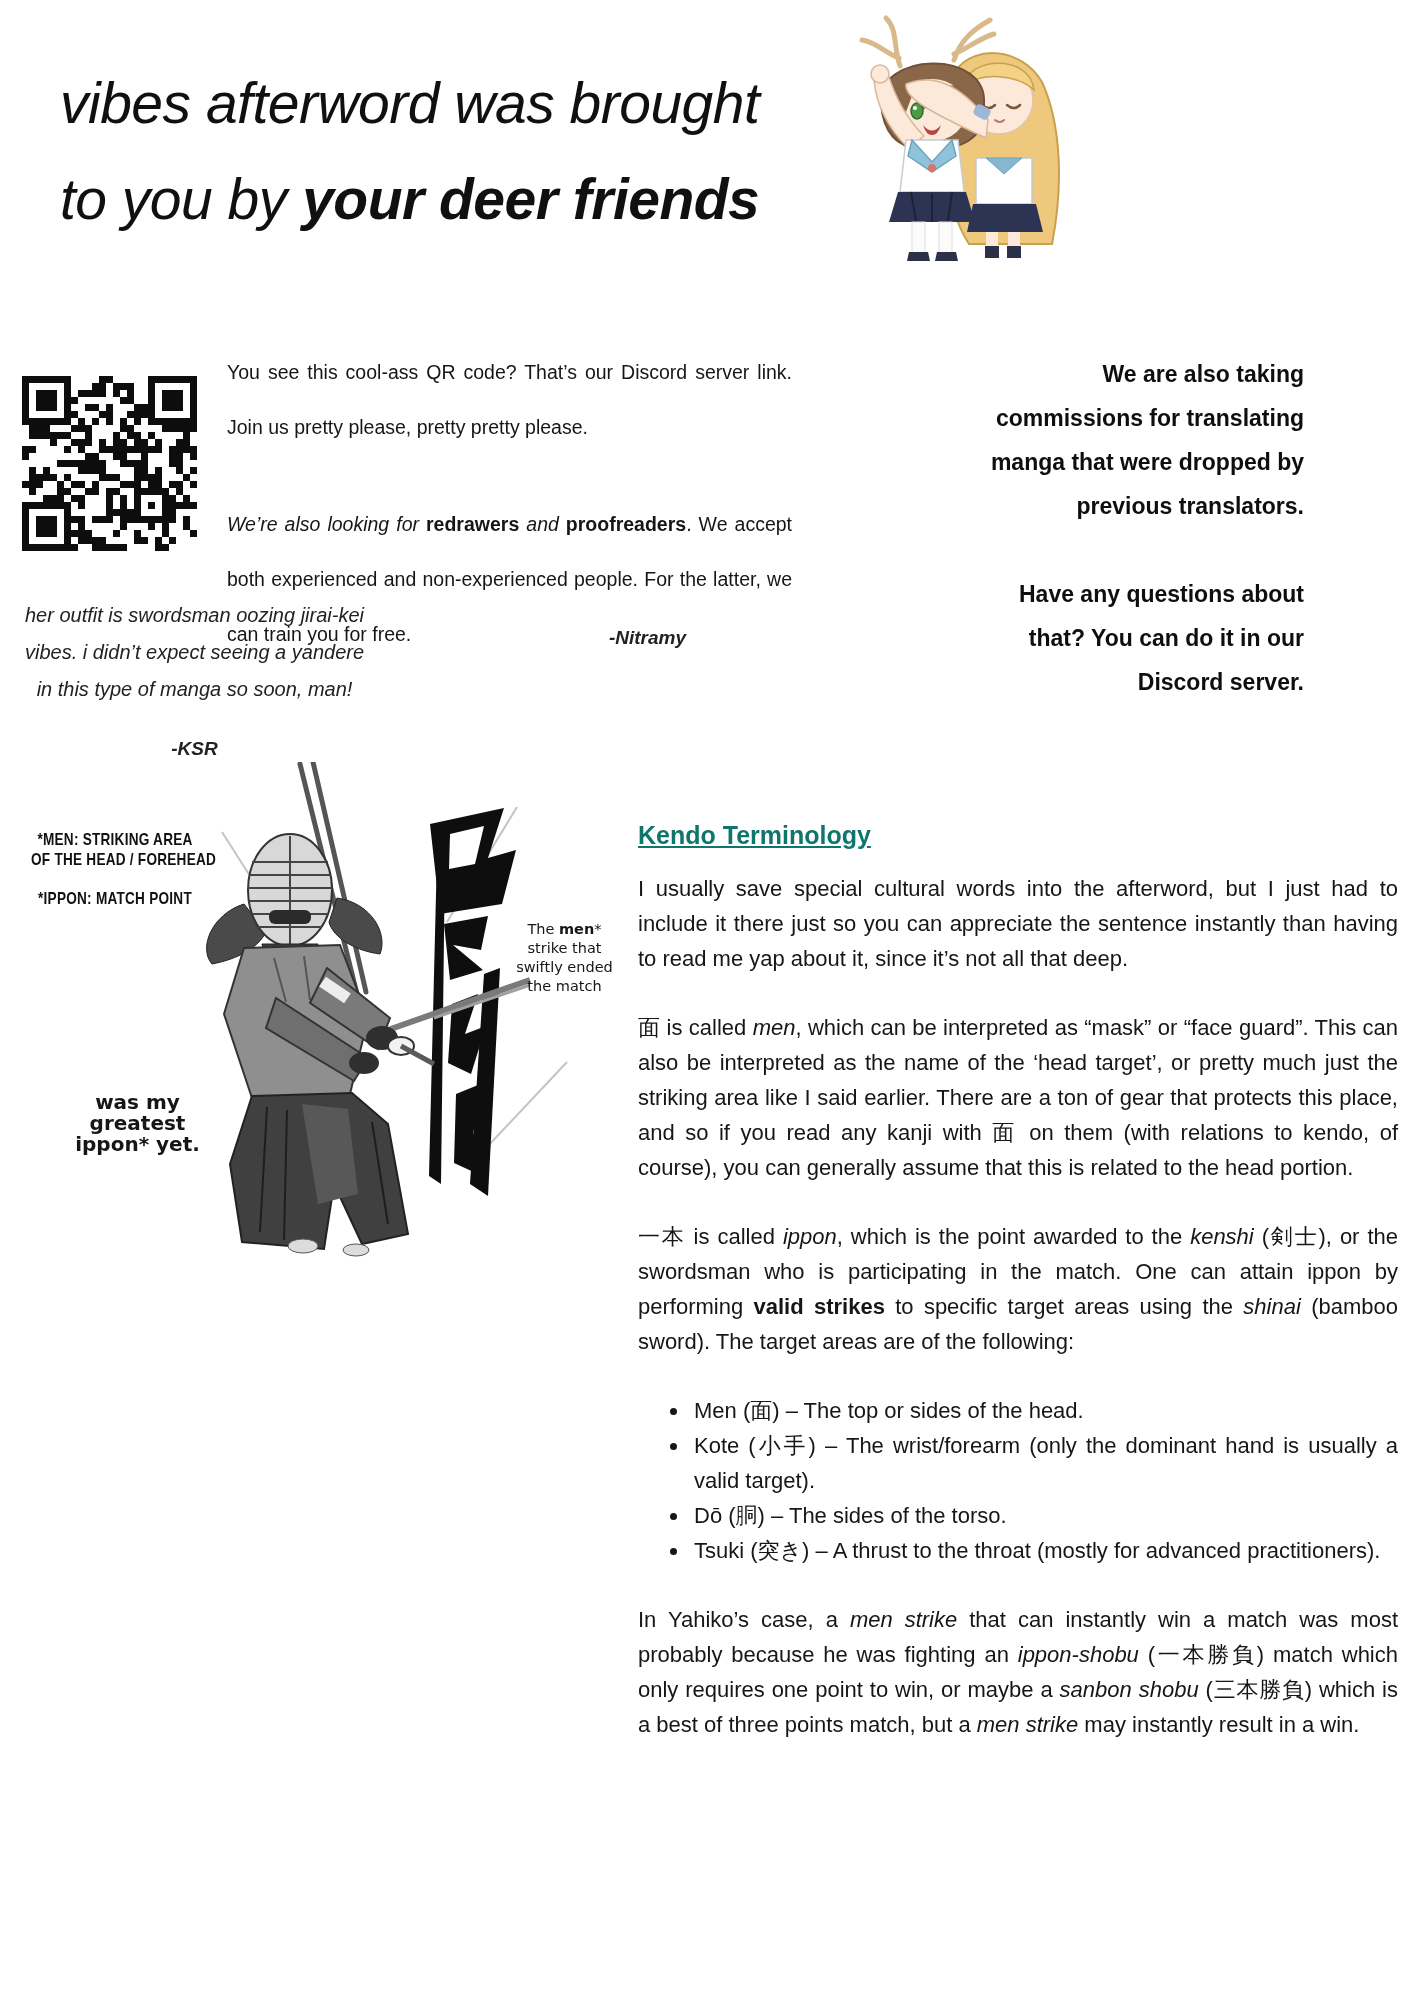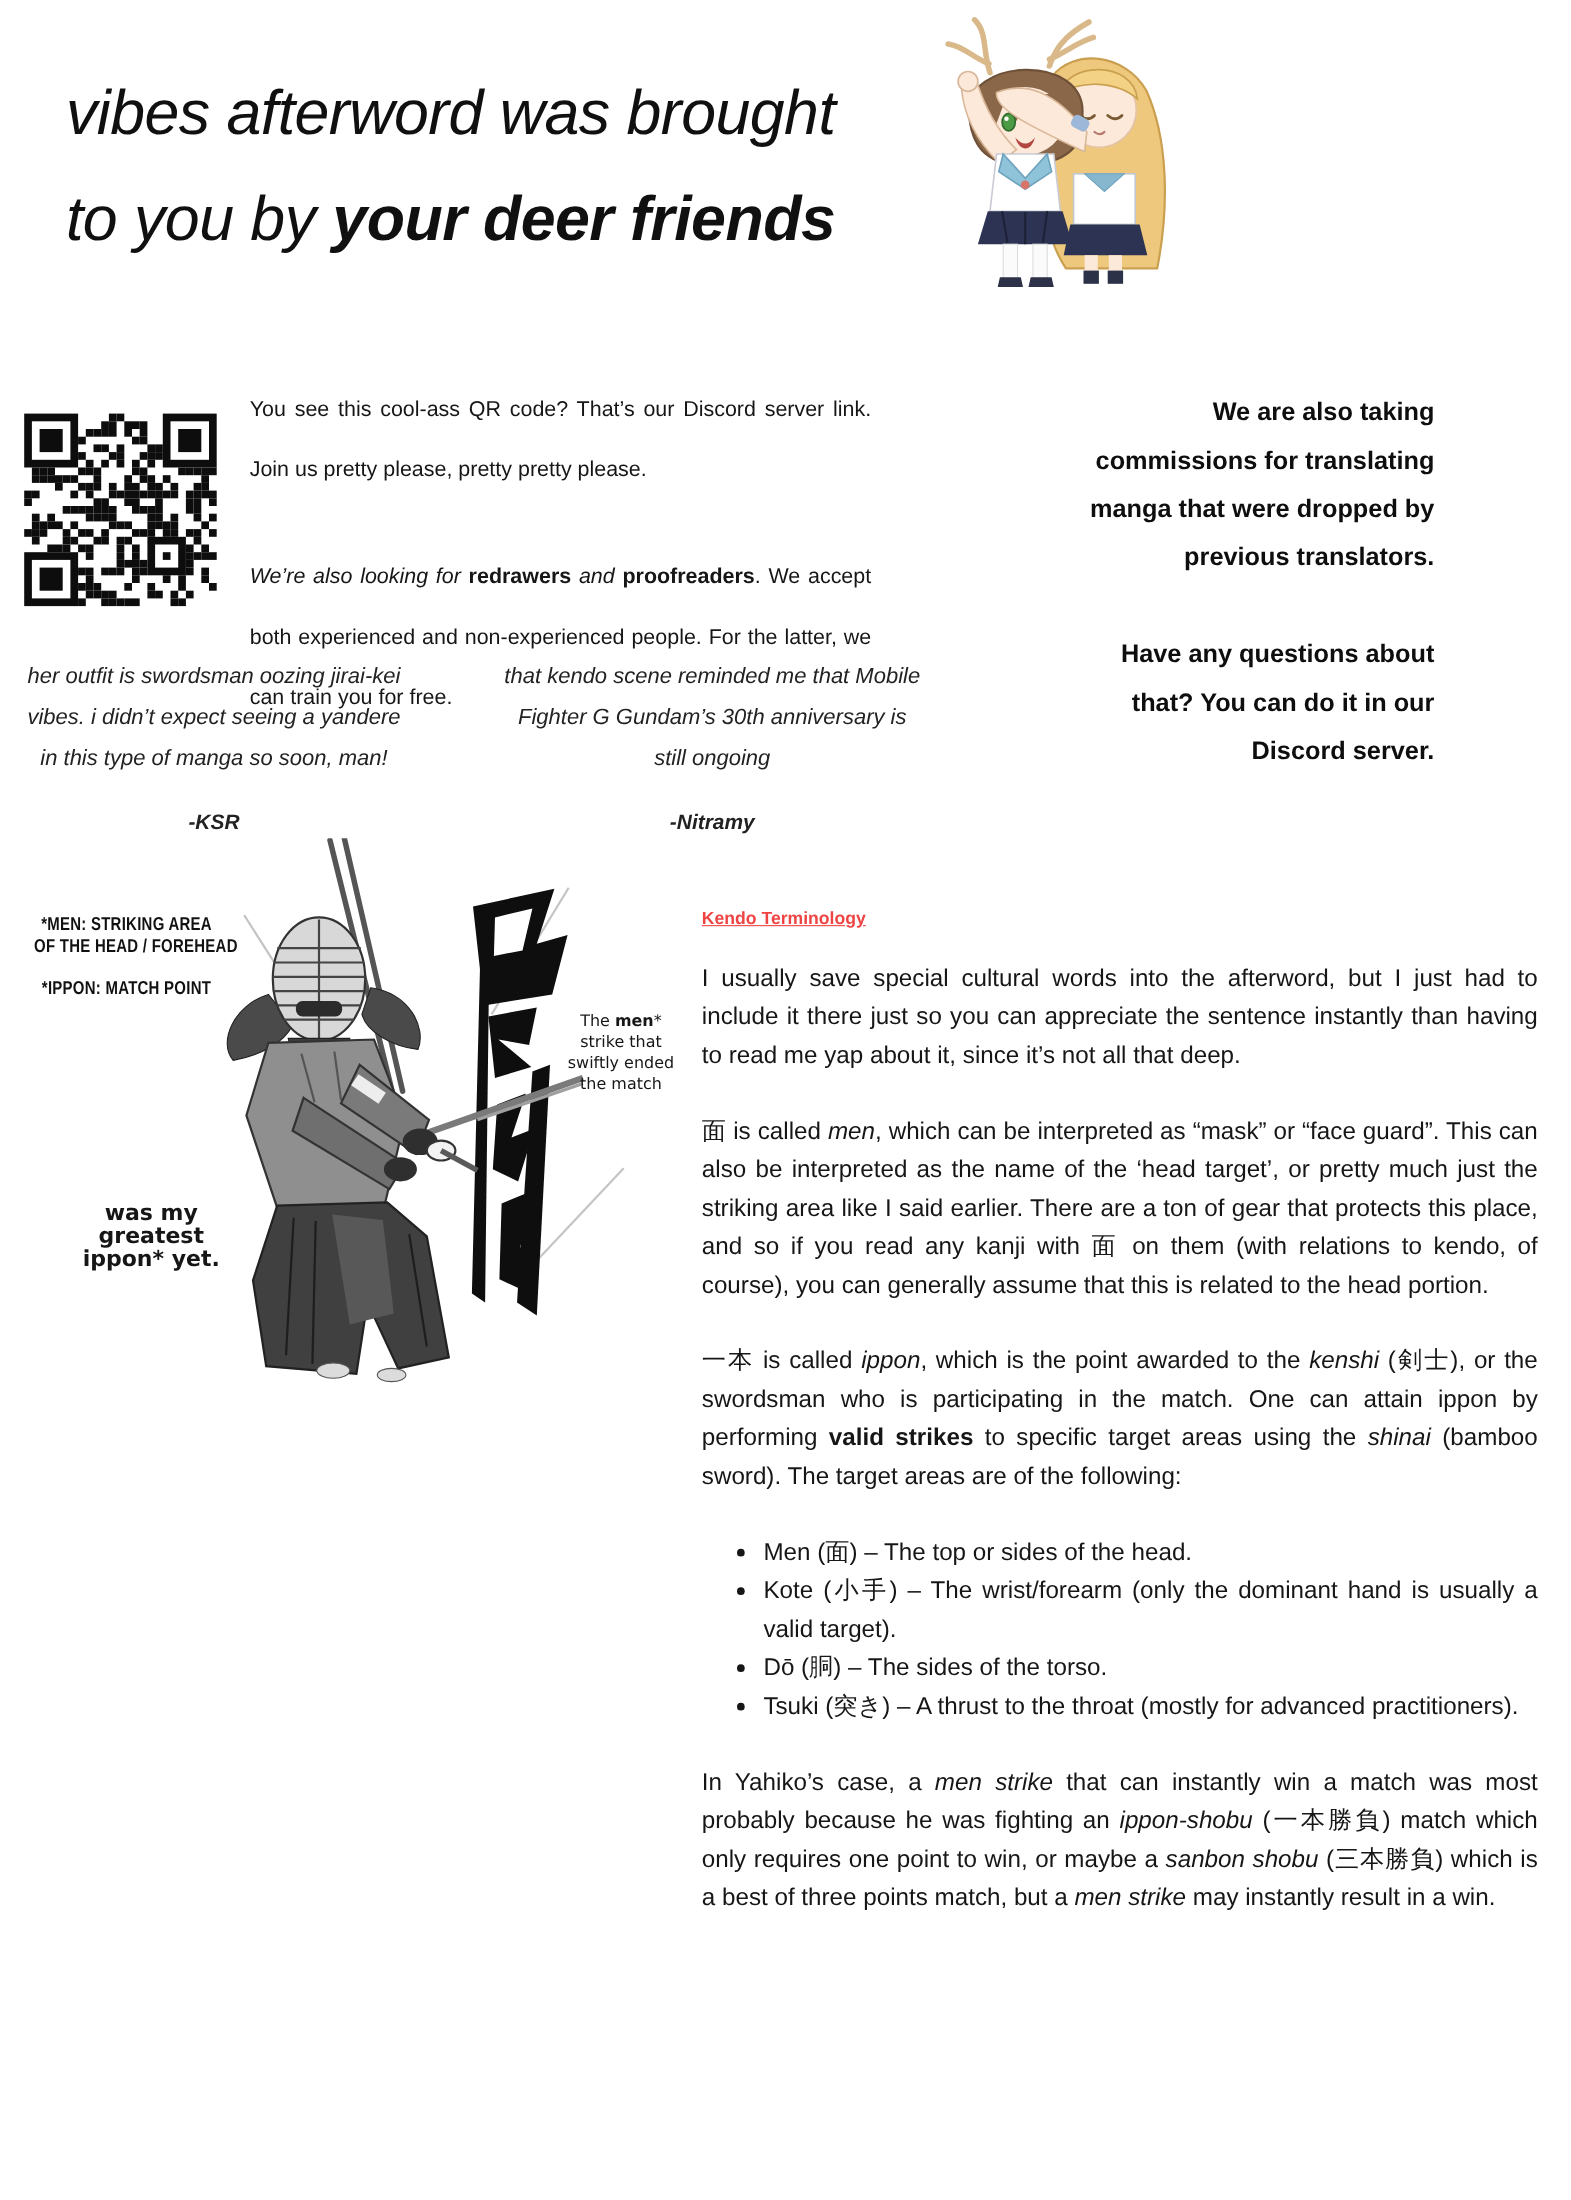"that kendo scene reminded me" div { html: <div>that kendo scene reminded me that Mobile Fighter G Gundam’s 30th anniversary is still ongoing</div> -> none }
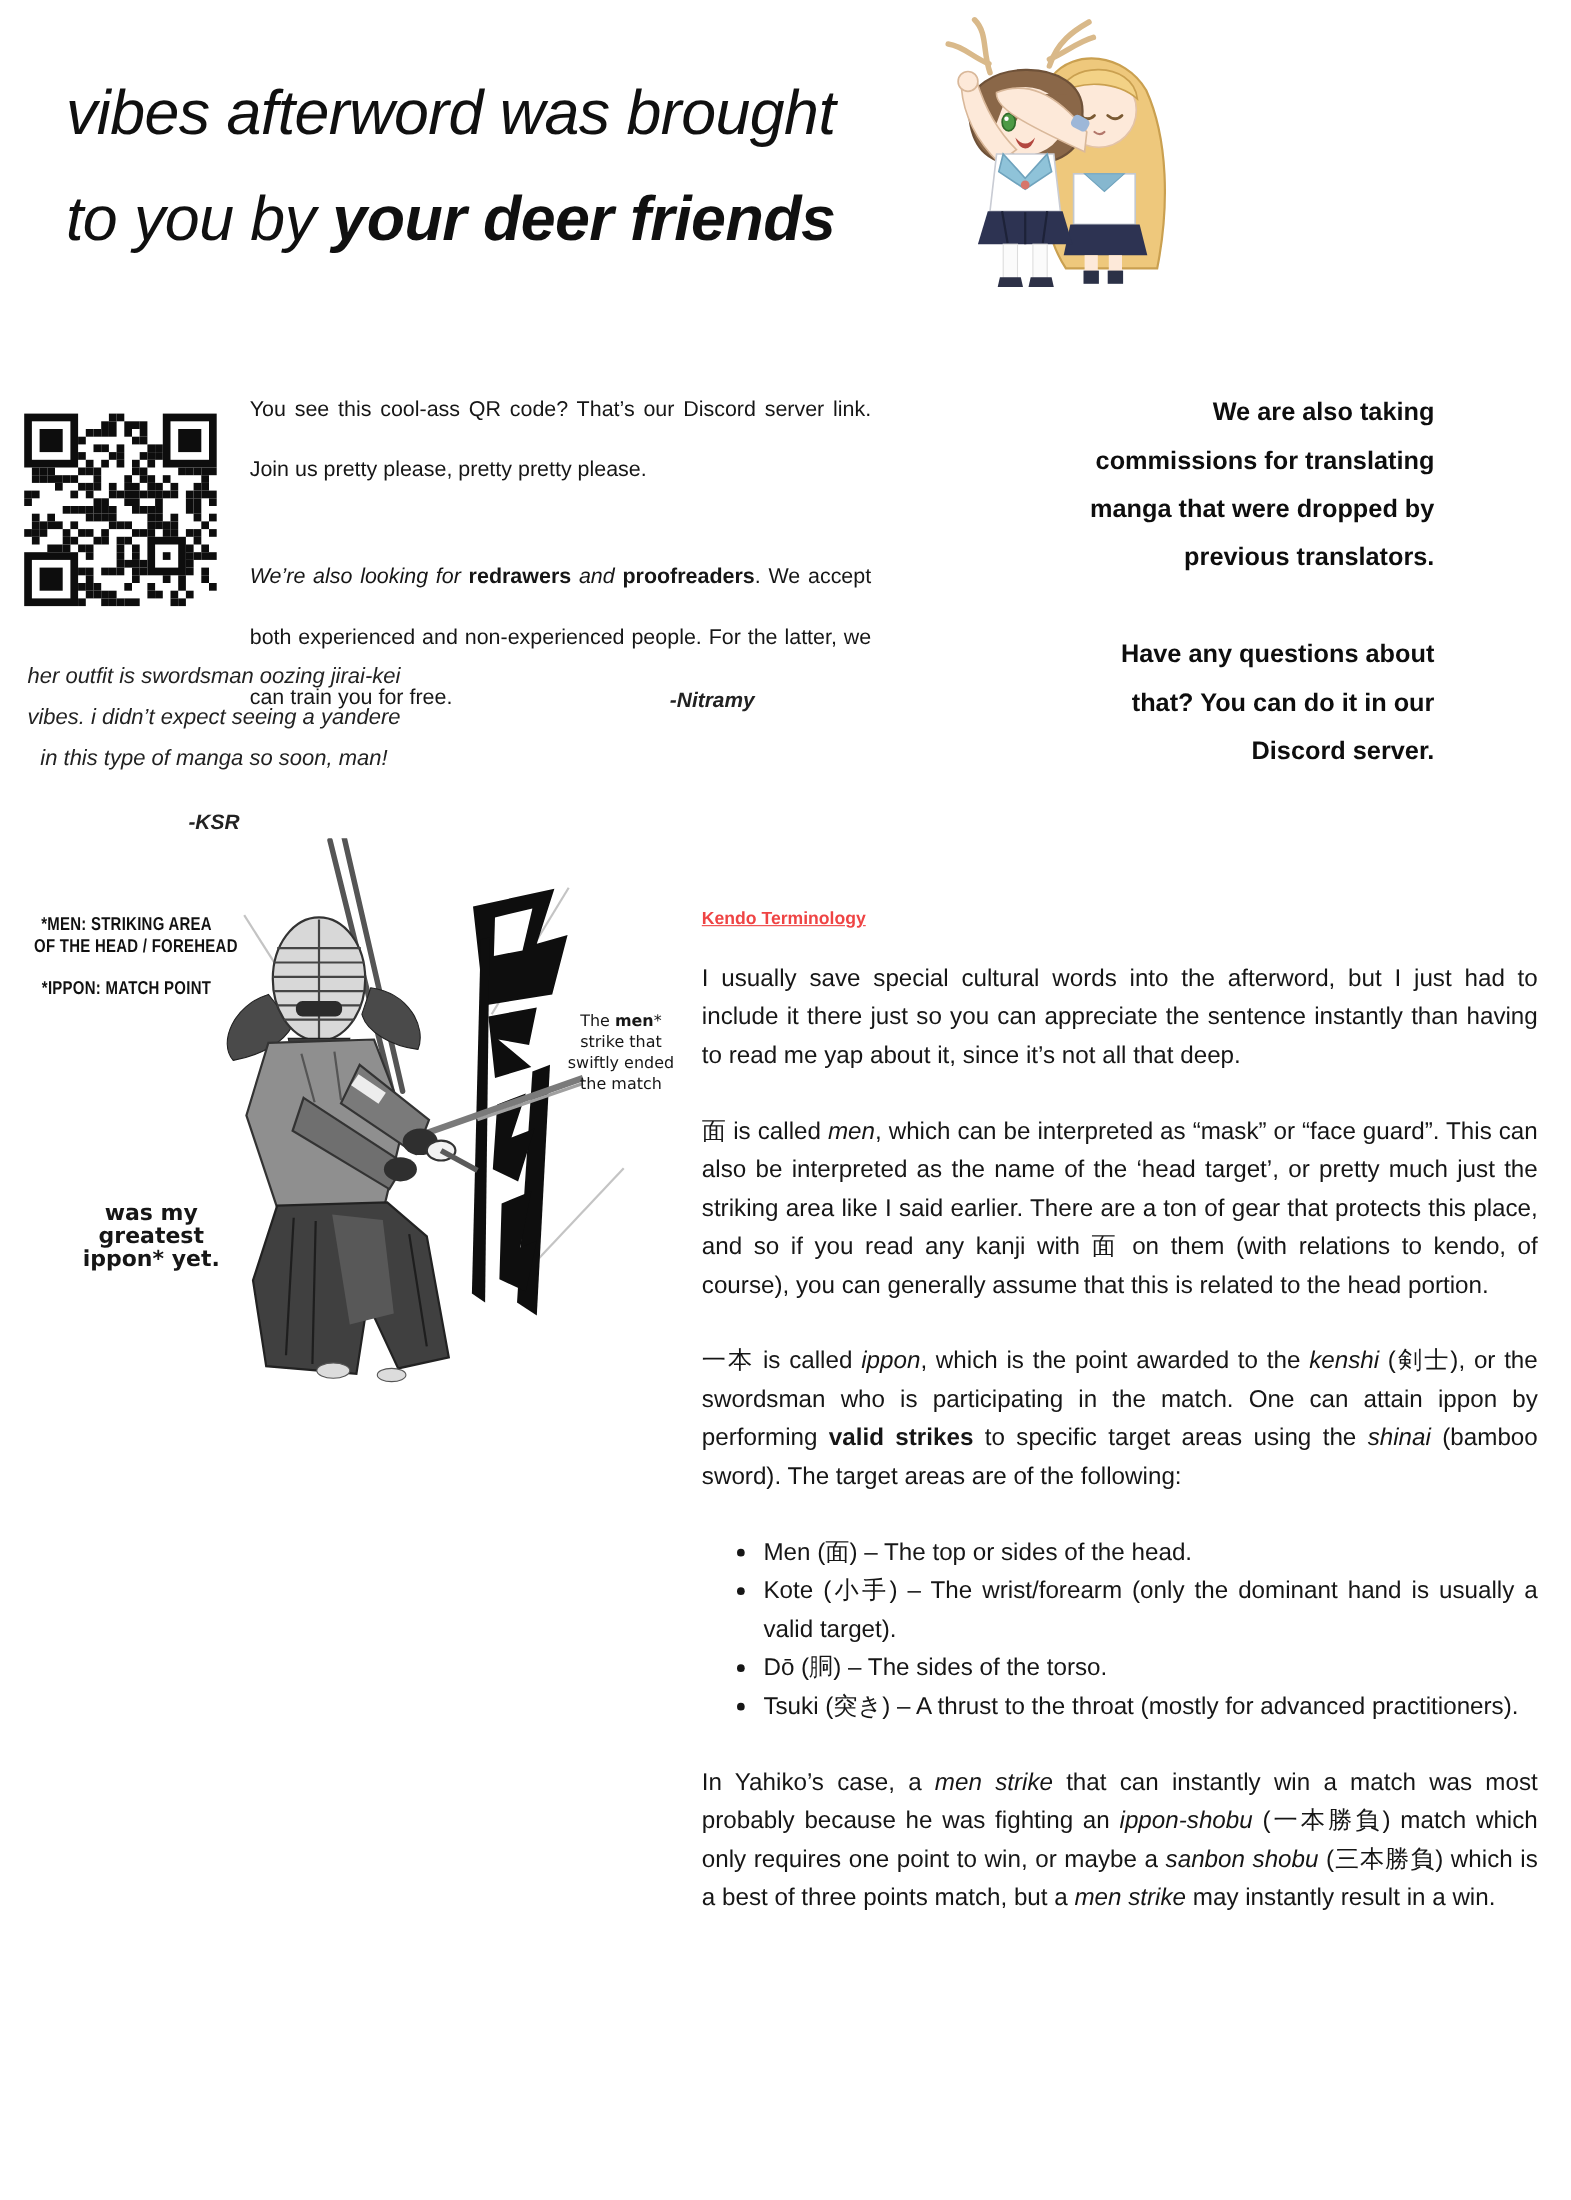"Kendo Terminology" .kendo h2 { color: #ef4444 -> #0f766e; font-size: 16px -> 25px }
